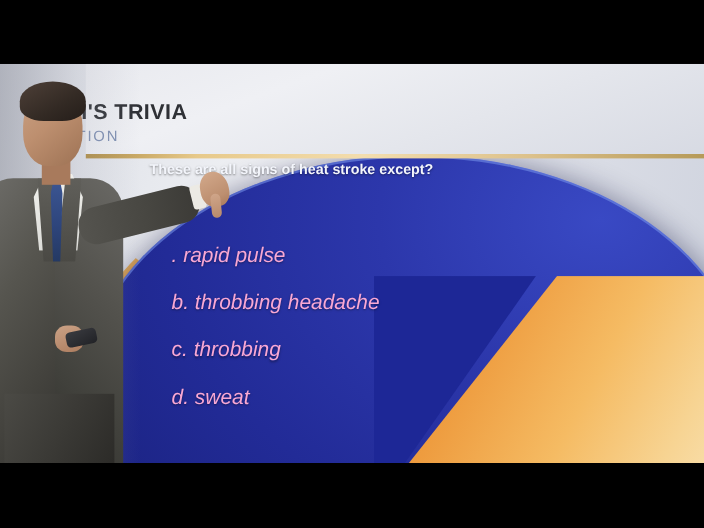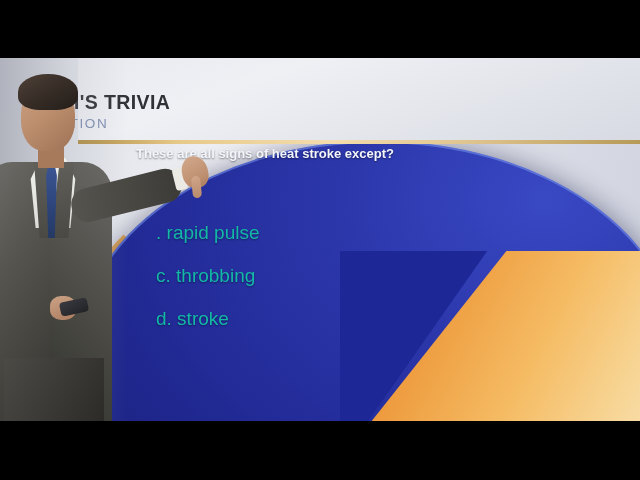". rapid pulse" .answer-item { color: #14b8a6 -> #f9a8d4; font-style: none -> italic }
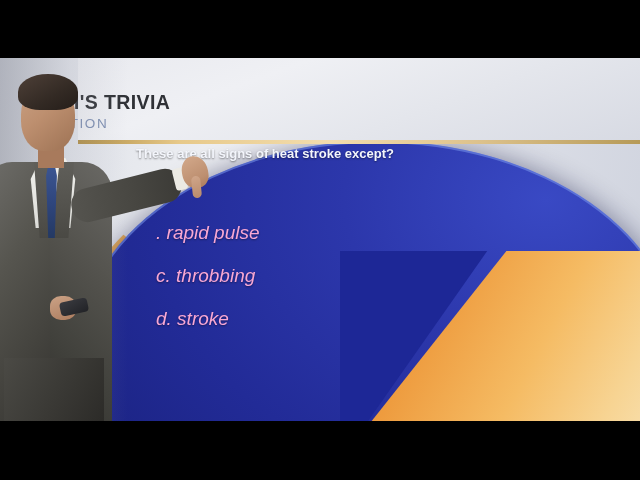"b. throbbing headache" div.answer-item { html: none -> <div>b. throbbing headache</div> }
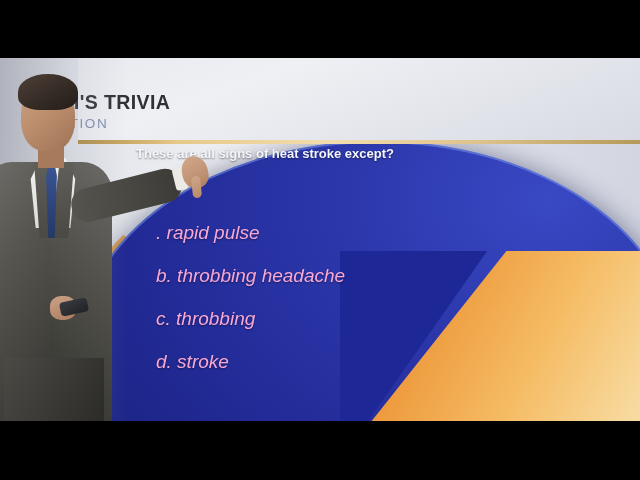"d. stroke" div.answer-item { text: stroke -> sweat }
